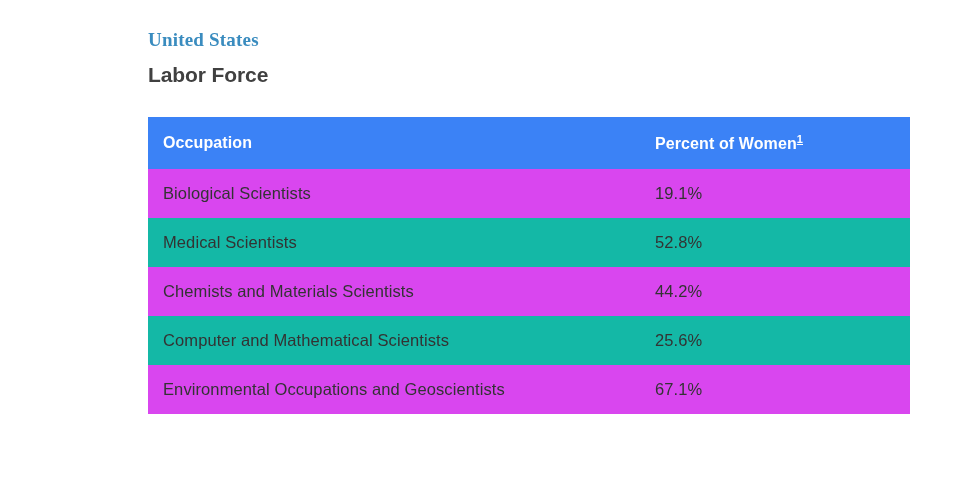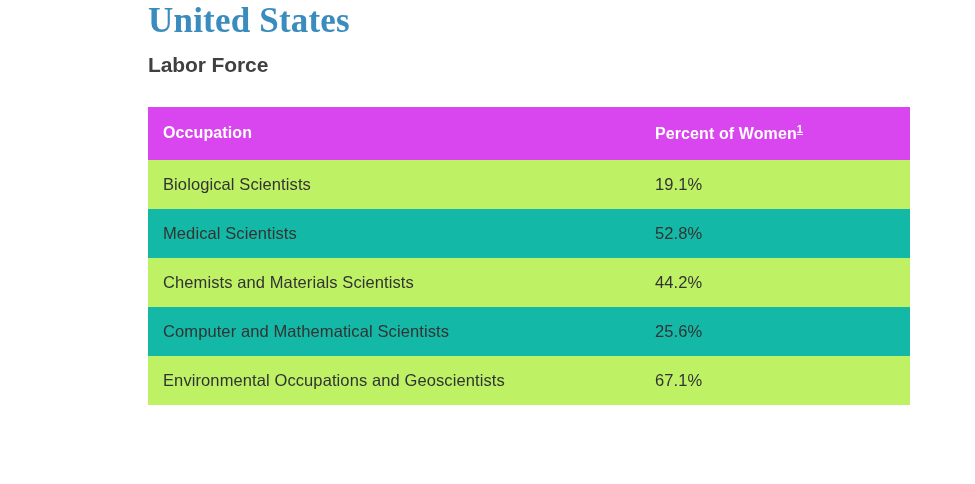"United States" .country-title { font-size: 35px -> 19px; padding-top: none -> 29px }
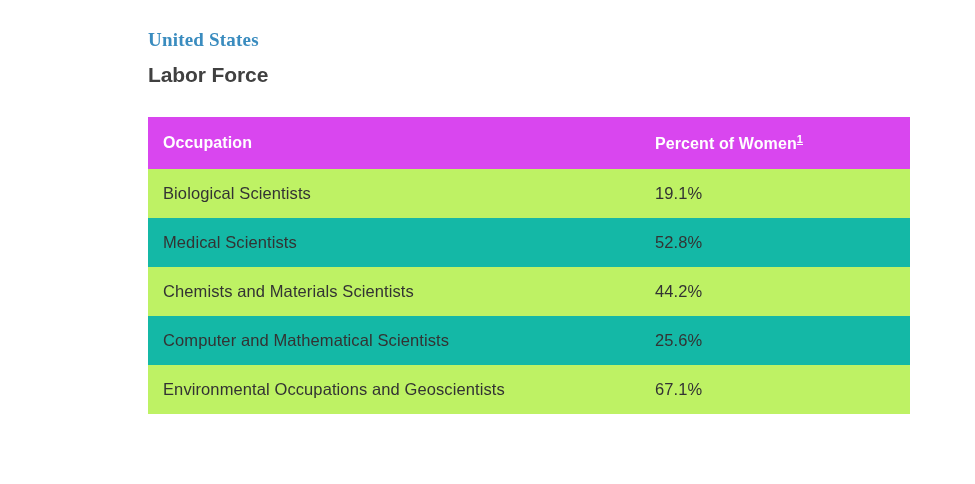"Occupation" table.data-table thead th { background: #d946ef -> #3b82f6 }
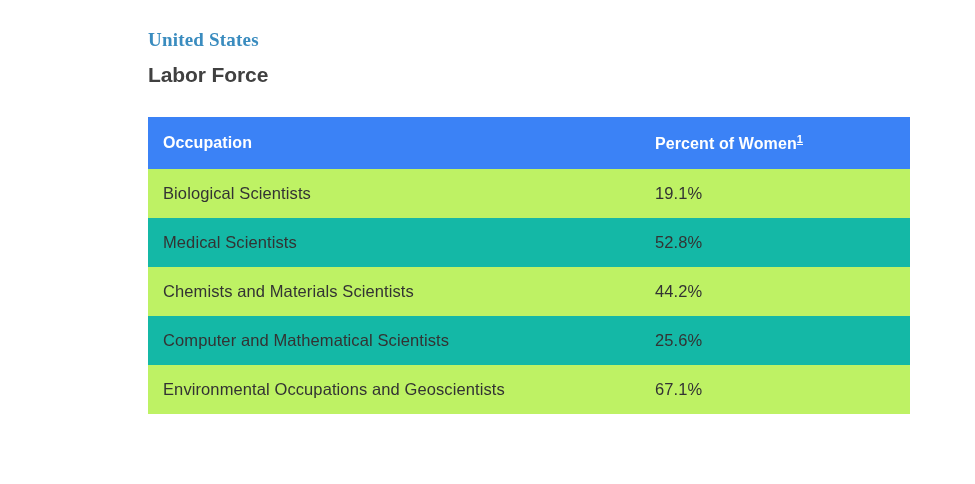"Biological Scientists" table.data-table tbody tr.odd-row td { background: #bef264 -> #d946ef }
